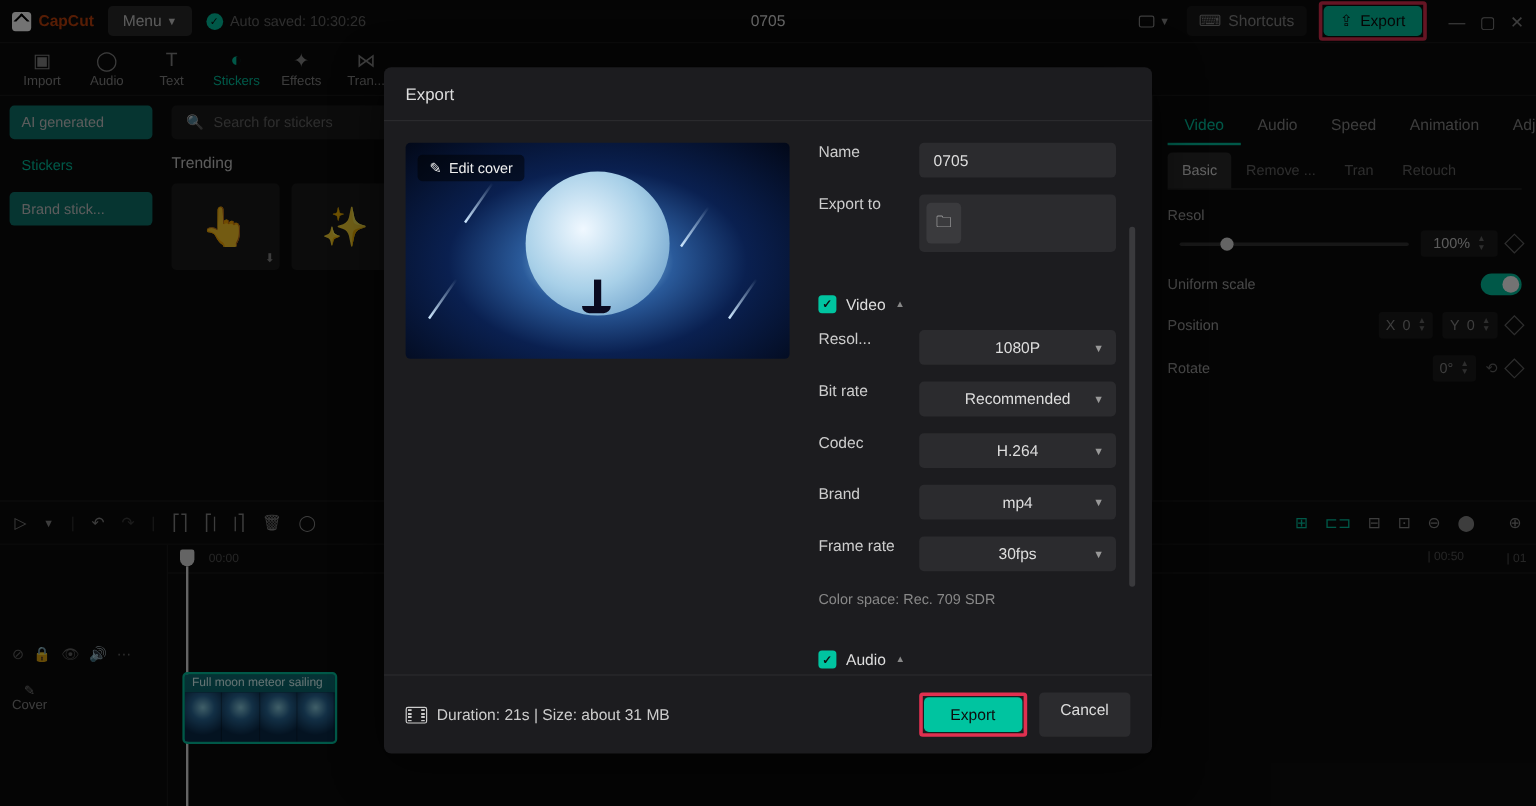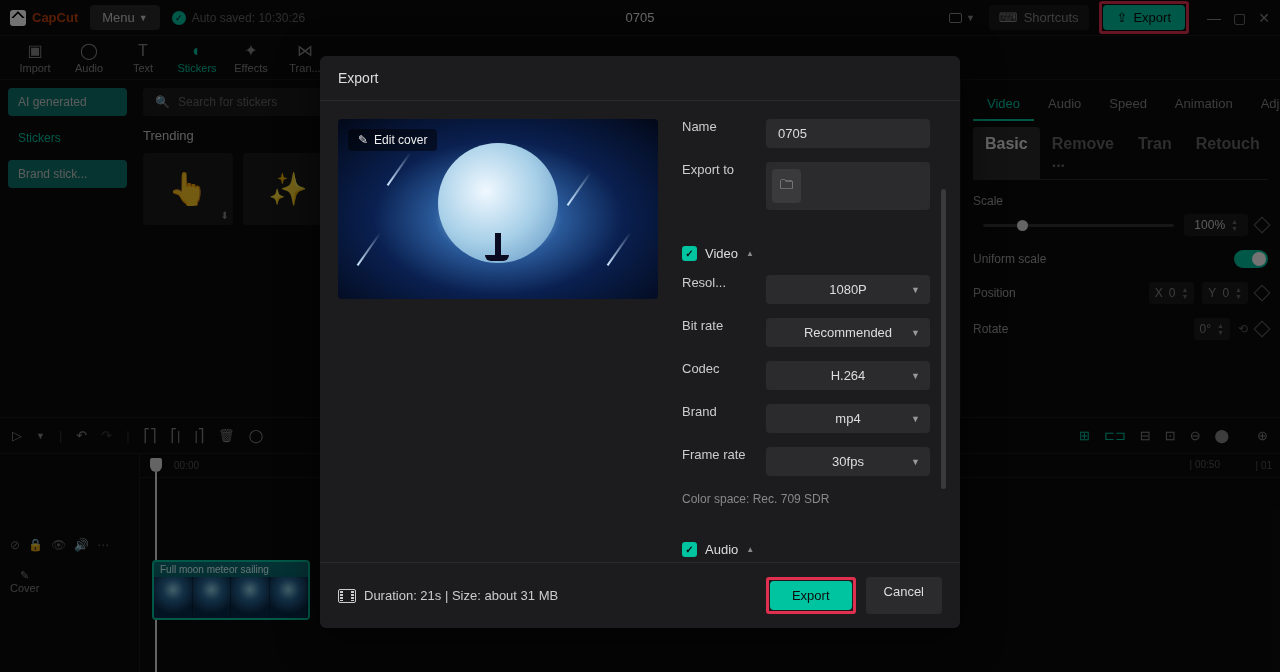"Basic" .insp-subtab { font-size: 16px -> 12px; font-weight: bold -> none }
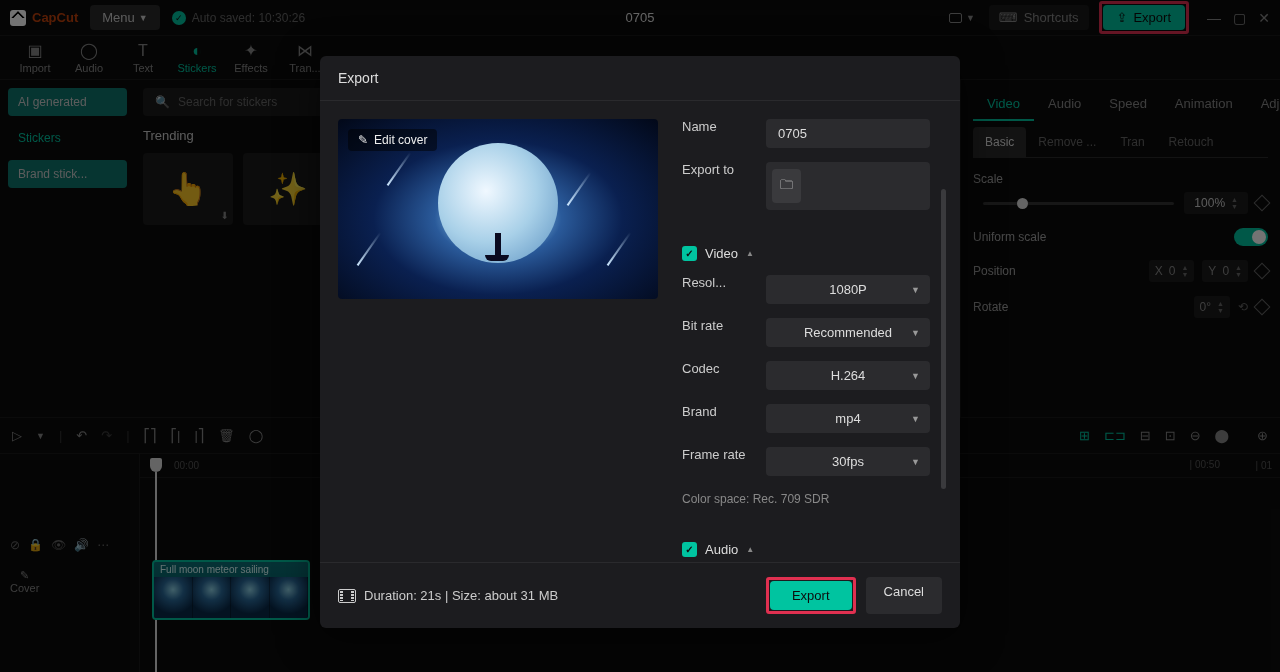"Scale" span { text: Scale -> Resol }
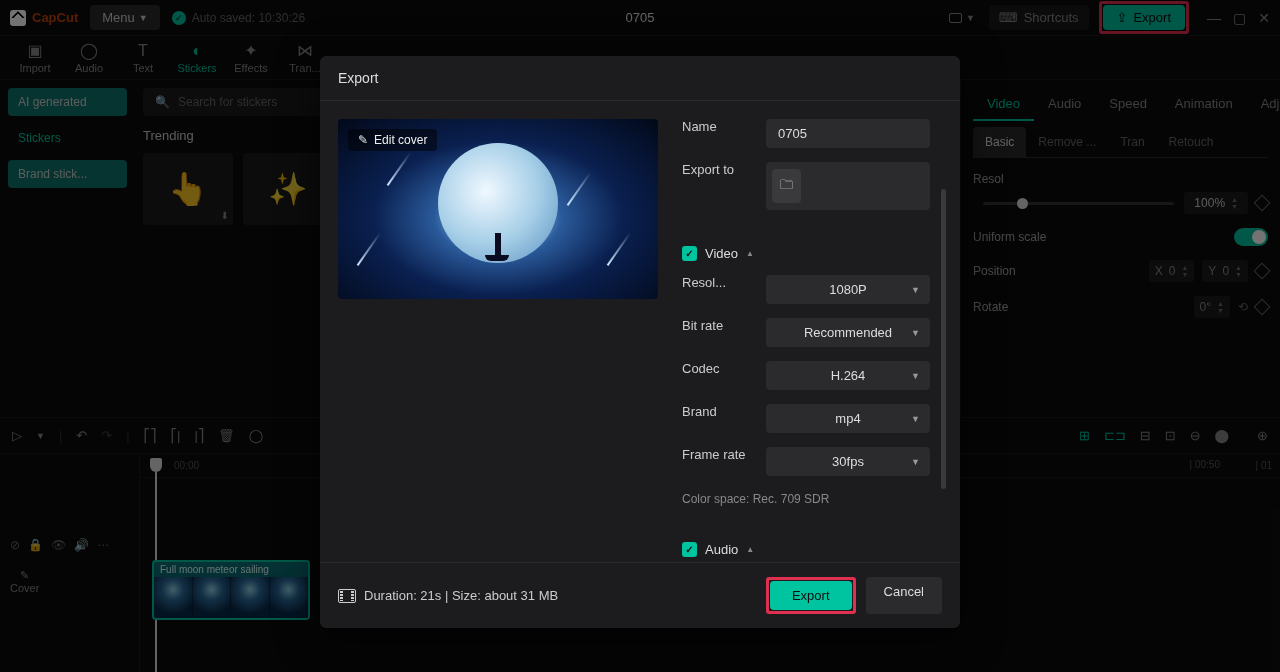"Full moon meteor sailing" .clip { width: 158px -> 129px }
